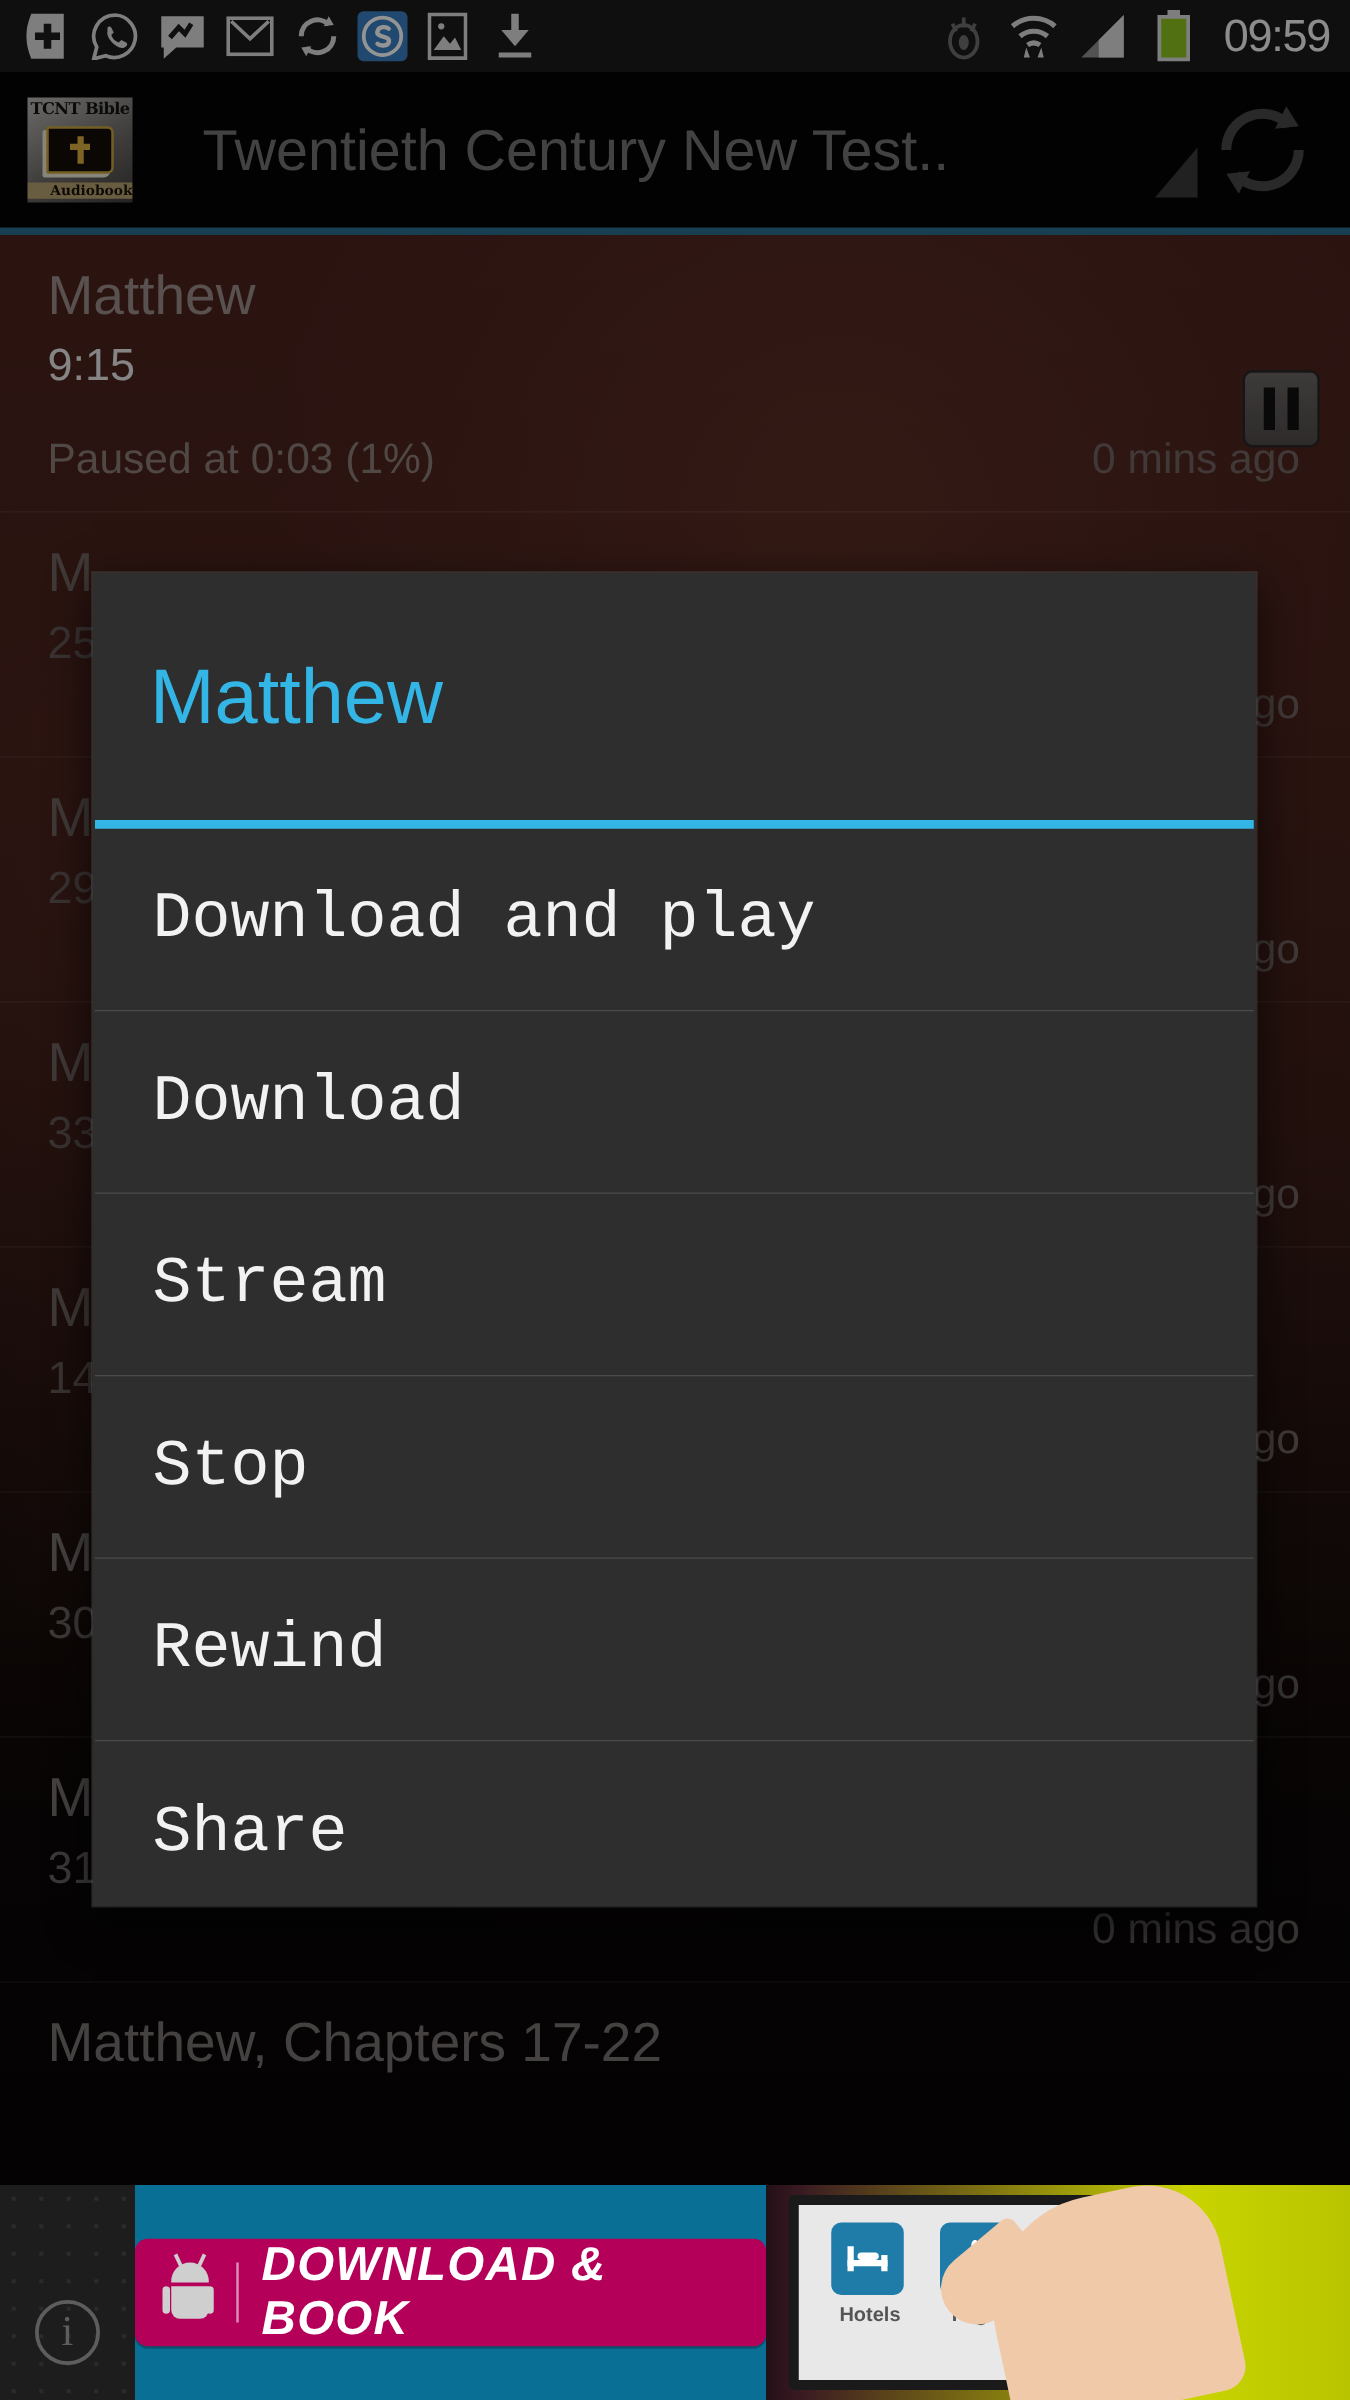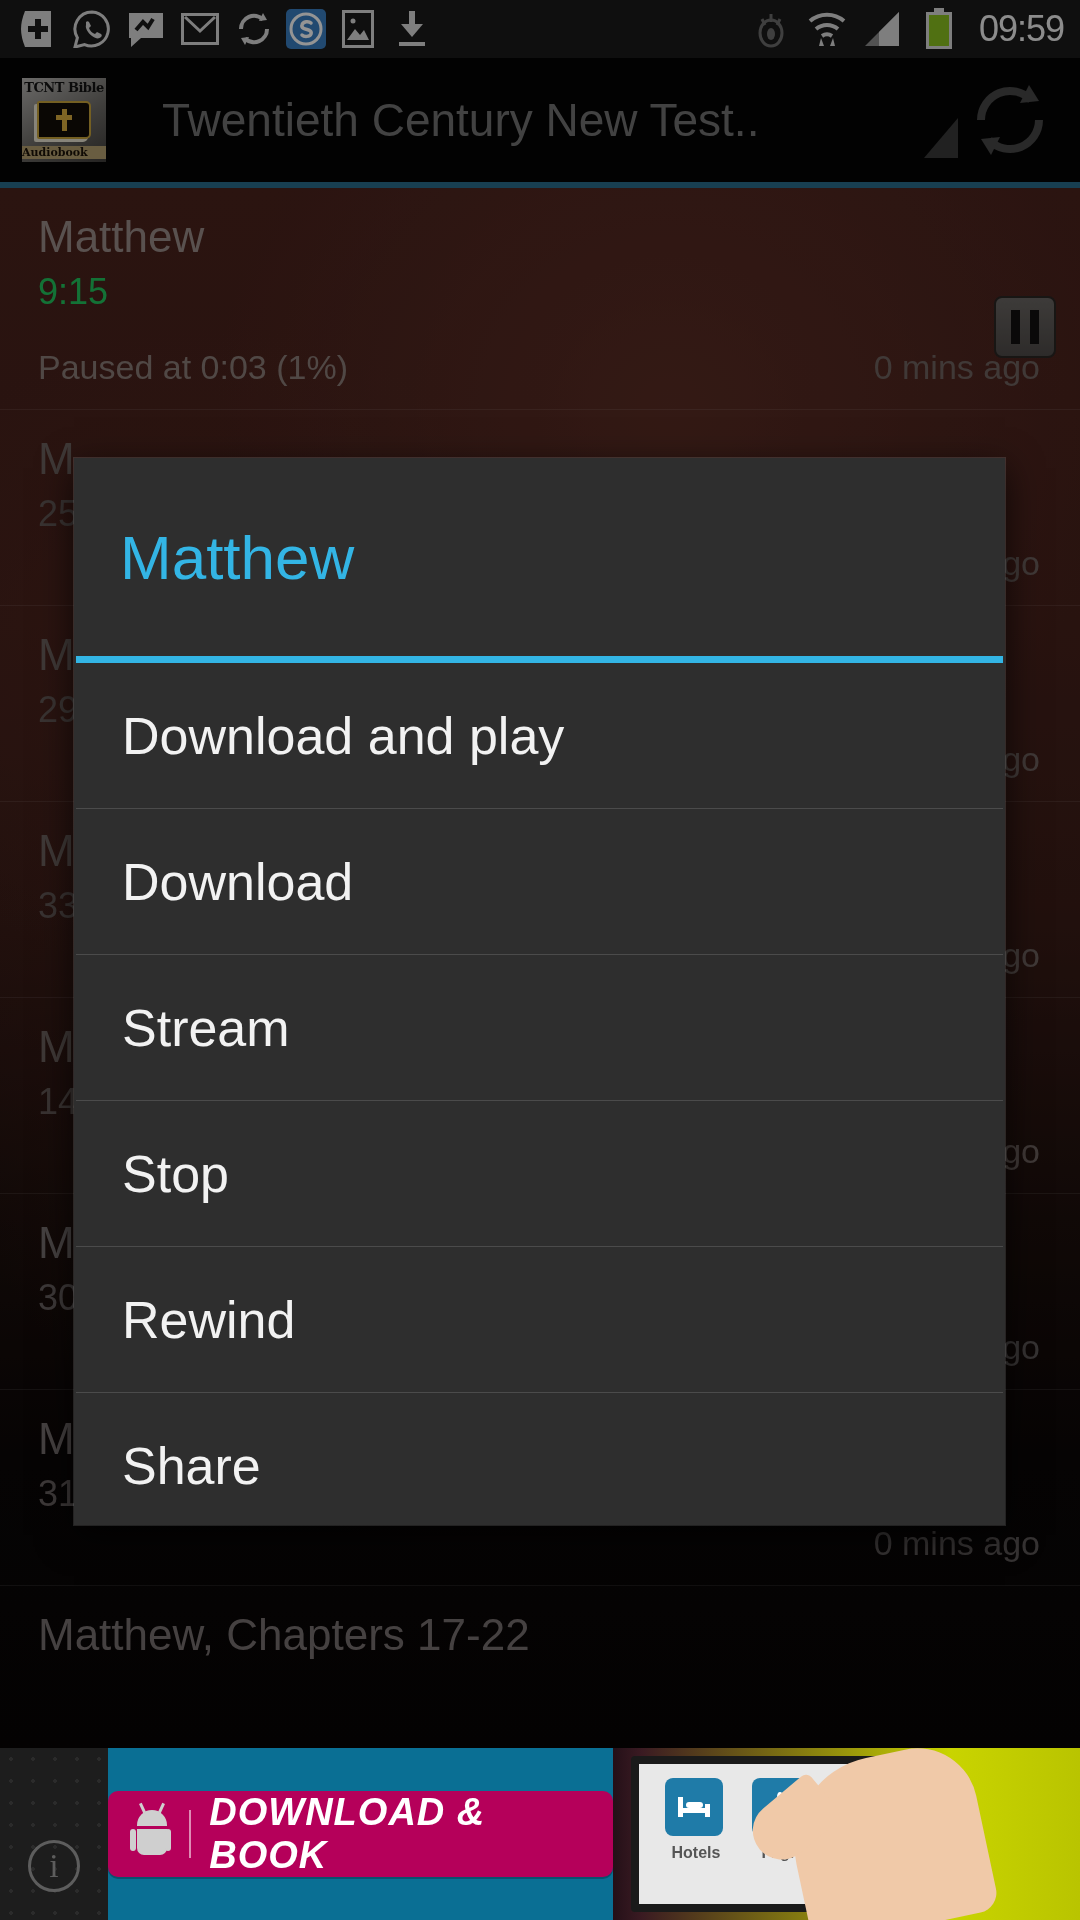"Audiobook" #app-icon .ic-bot { text-align: left -> right }
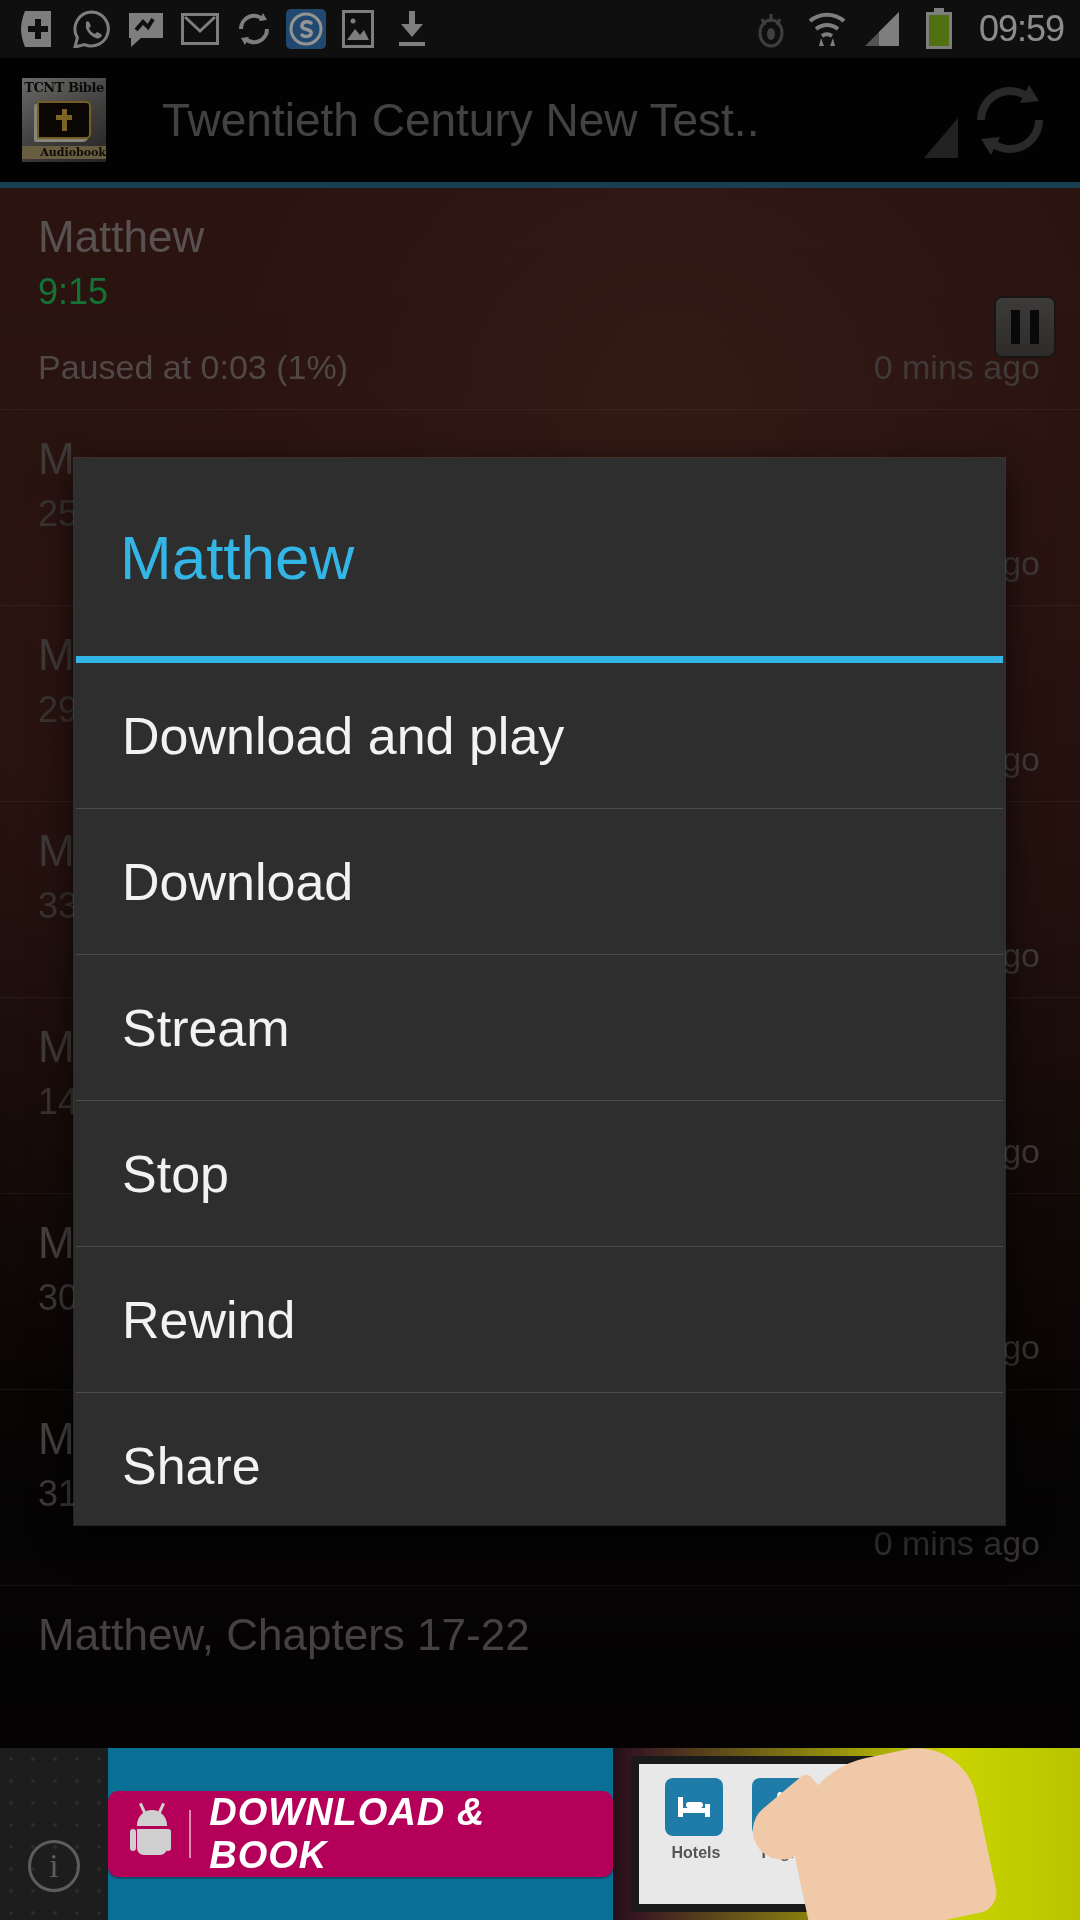"9:15" .row-dur { color: #22c55e -> #e5e5e5 }
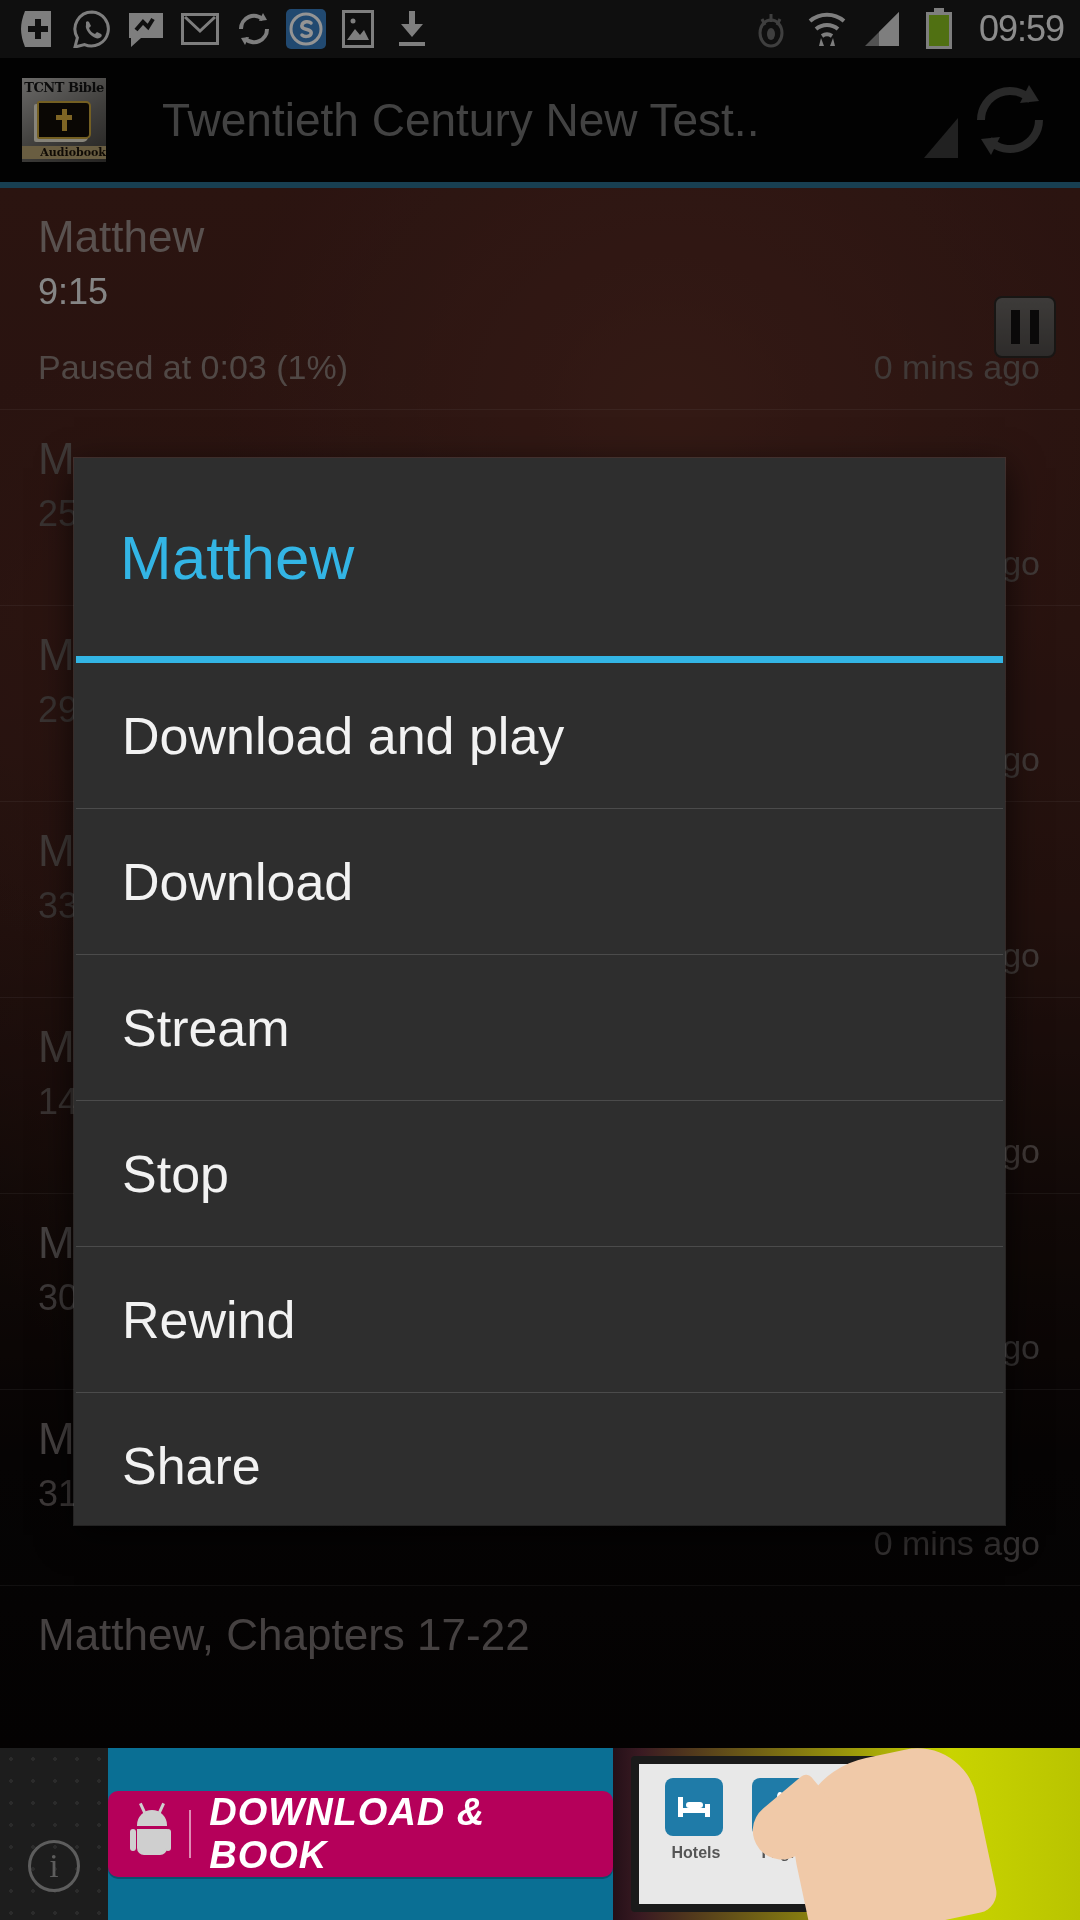"Download and play" #menu-list { font-family: none -> Liberation Mono, monospace }
